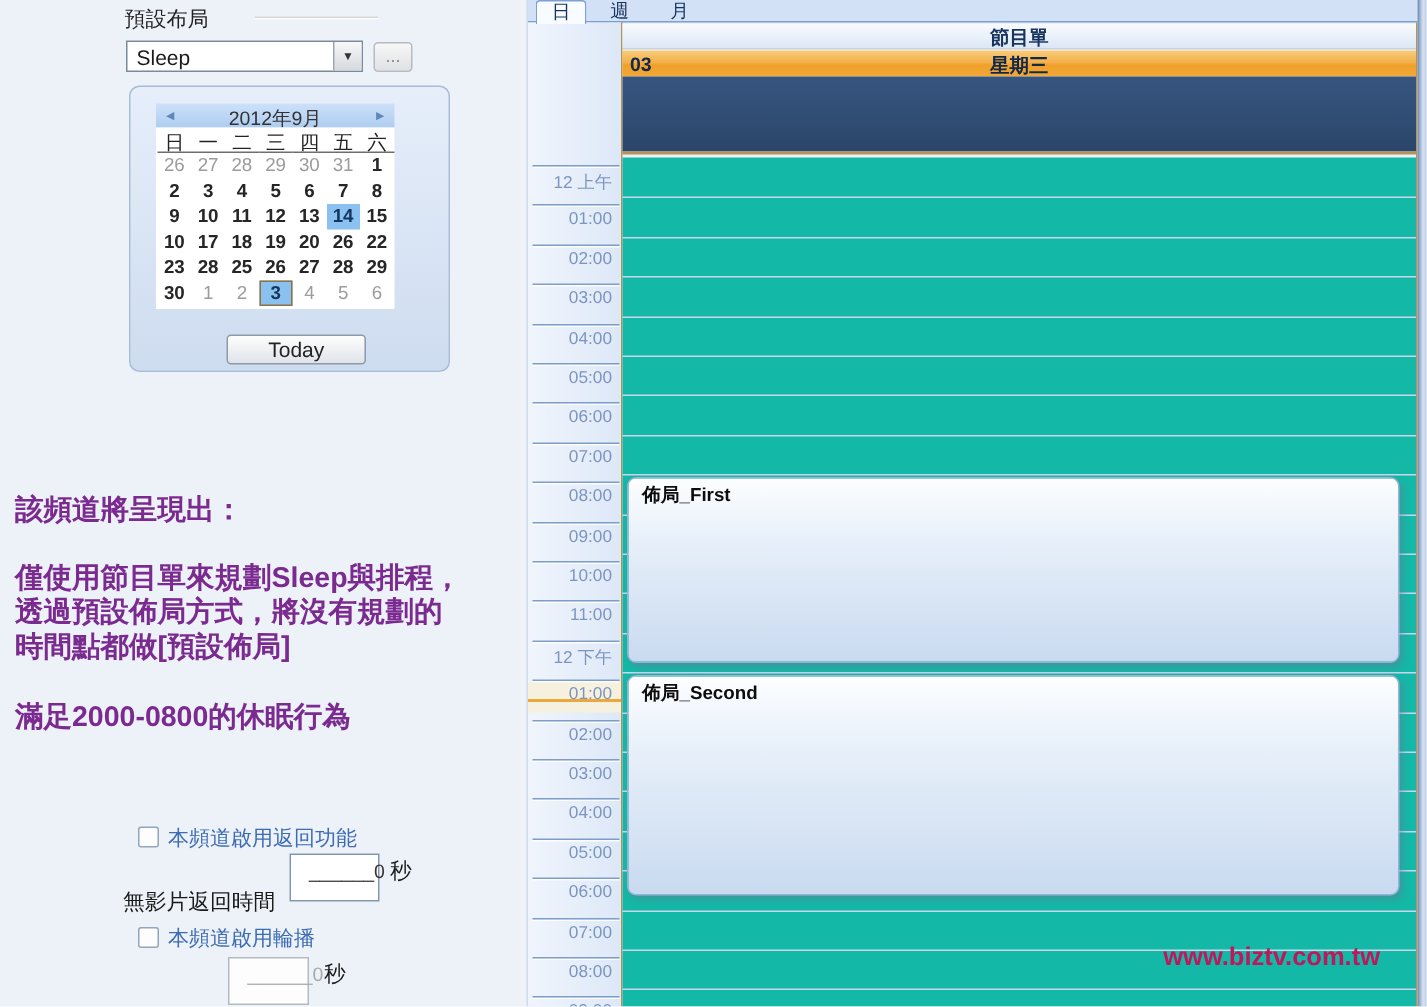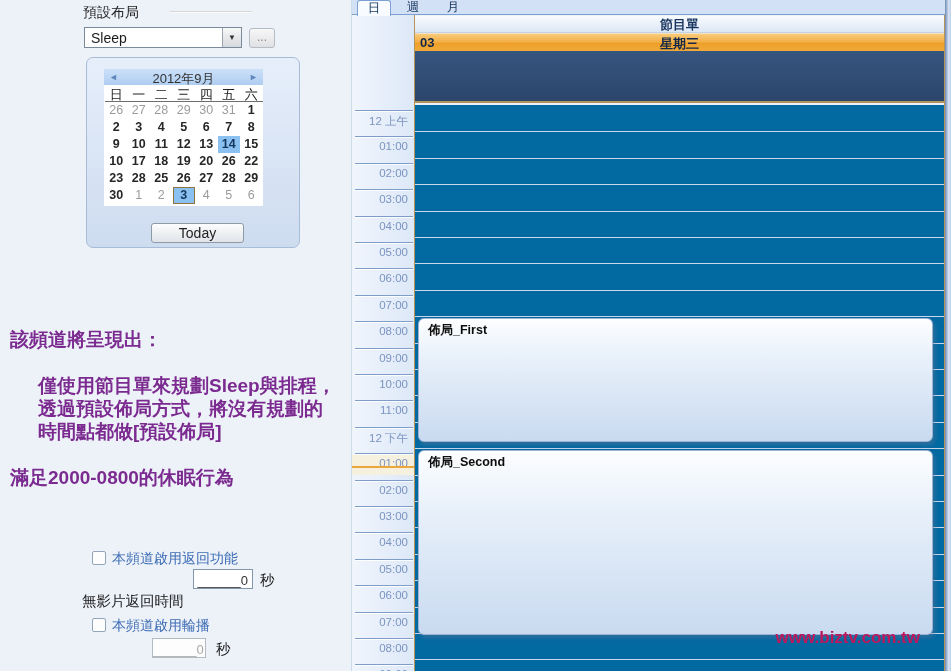"佈局_First" #g-rows { background: #0369a1 -> #14b8a6 }
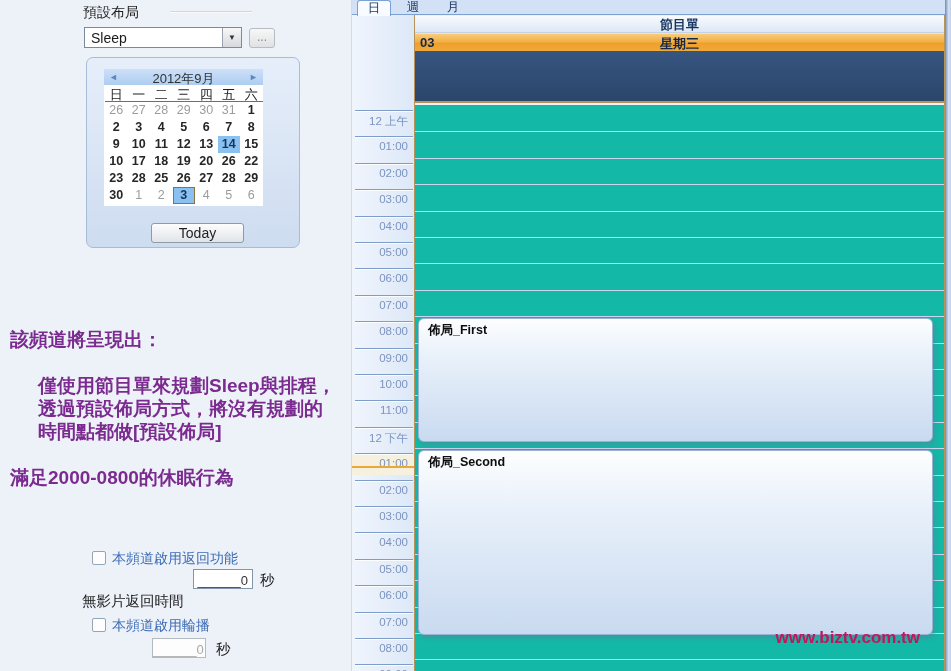"僅使用節目單來規劃Sleep與排程，" .nmid { margin-left: 28px -> none }
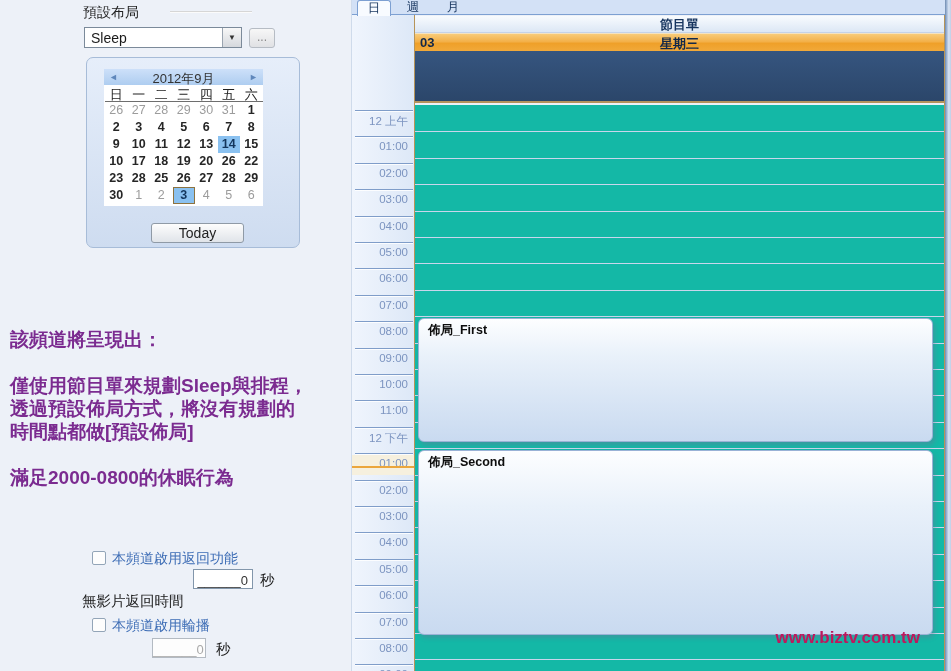"佈局_Second" div.event { height: 185px -> 147px }
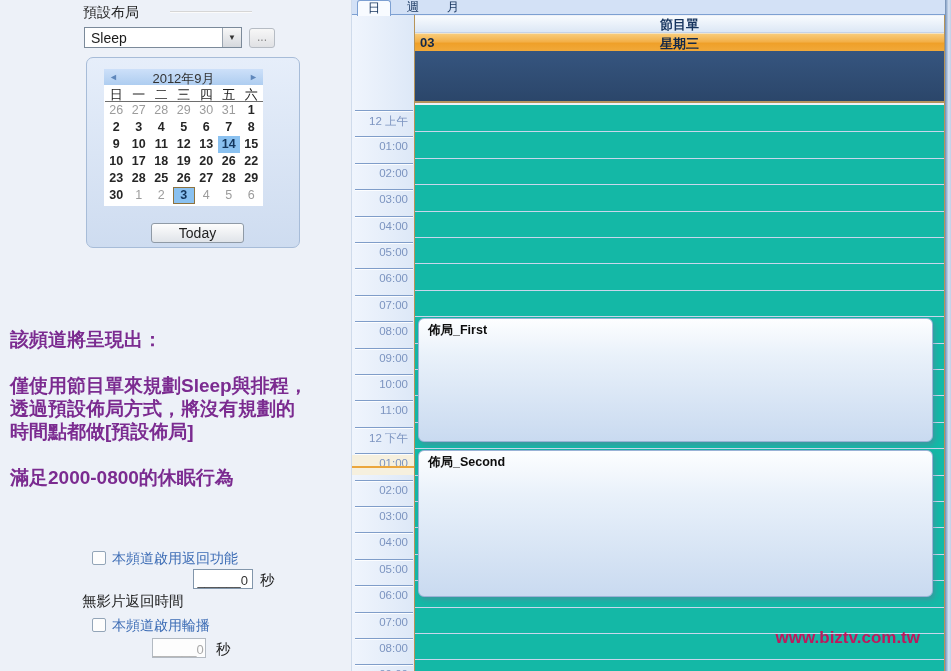"______0" .num-input { height: 20px -> 32px; padding: 3px 4px 0 0 -> 3px 4px 0 12px }
